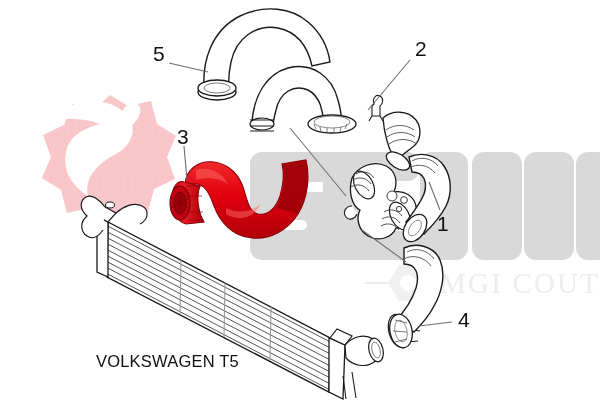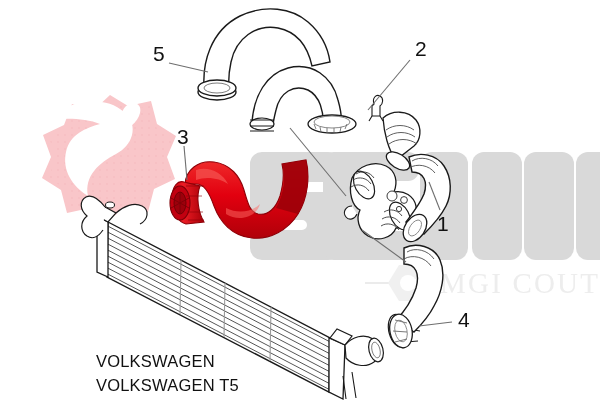"VOLKSWAGEN" div { html: <div>VOLKSWAGEN</div> -> none }
